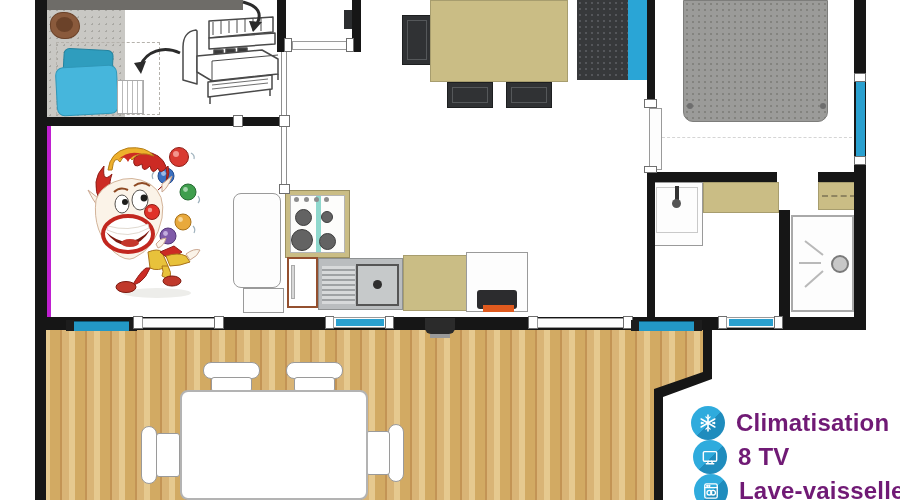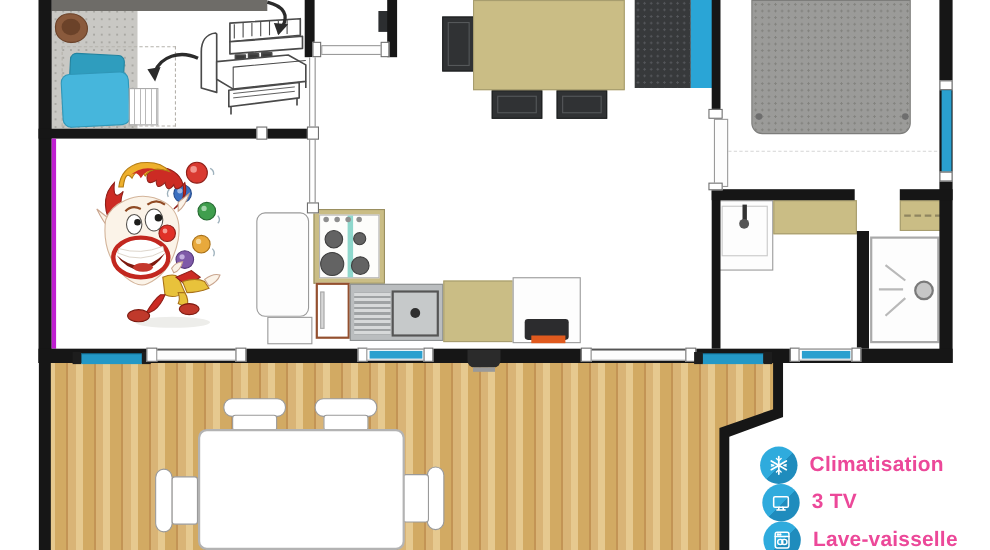"Climatisation" .legend-label { color: #ec4899 -> #701a75; font-size: 19px -> 24px }
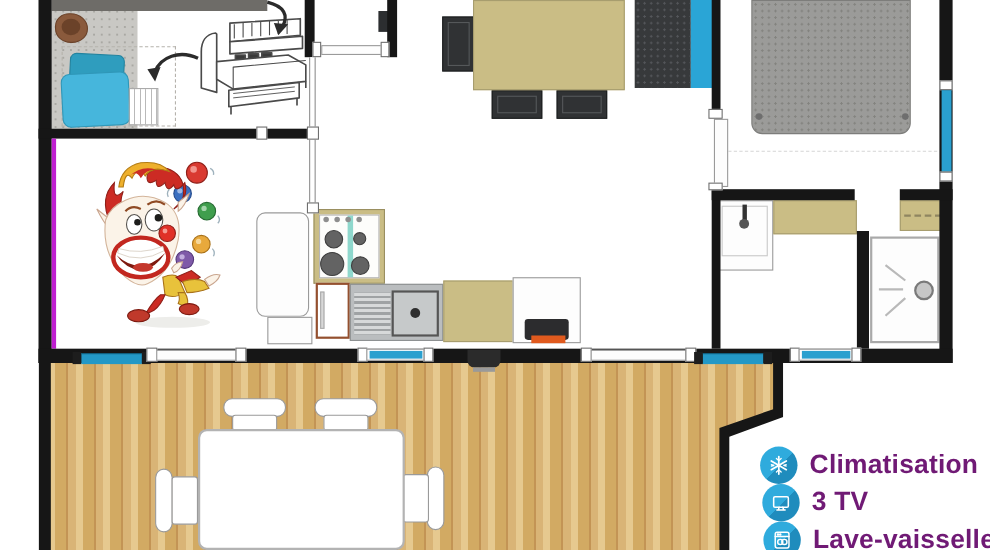"3 TV" span.legend-label { text: 3 -> 8 }
